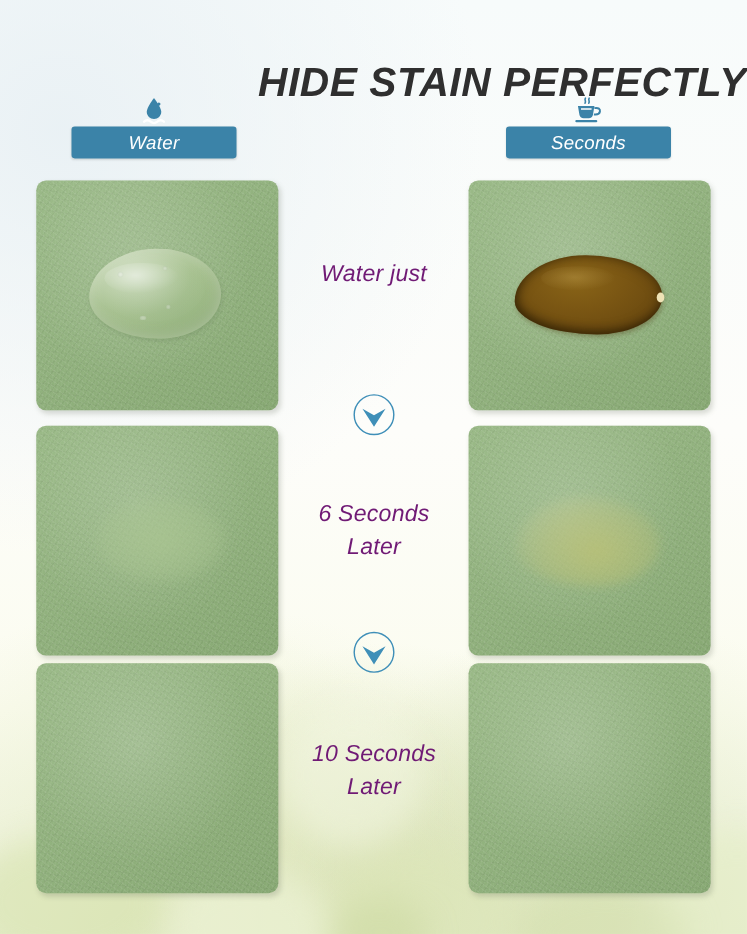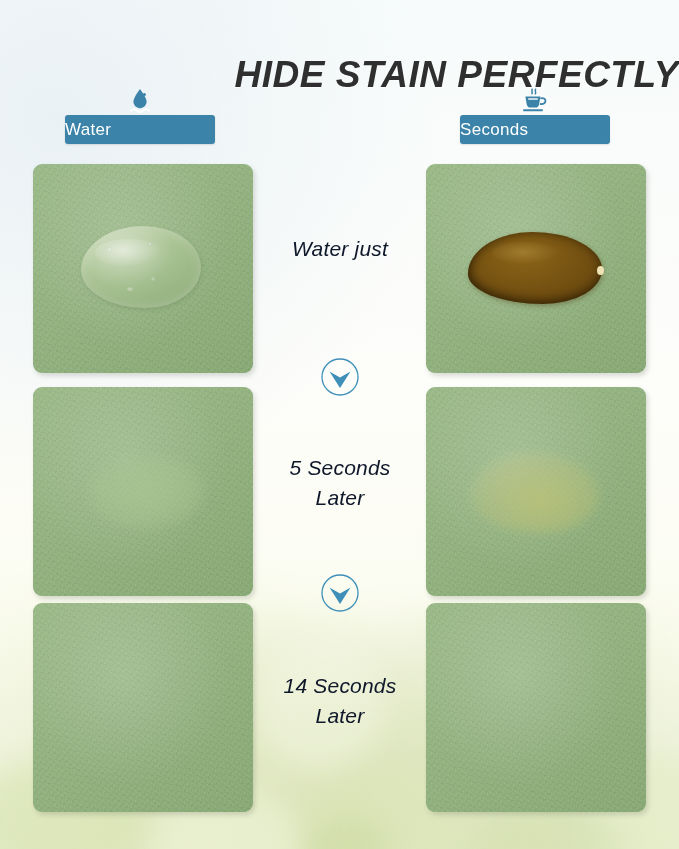"Water" .badge { font-style: none -> italic; justify-content: none -> center }
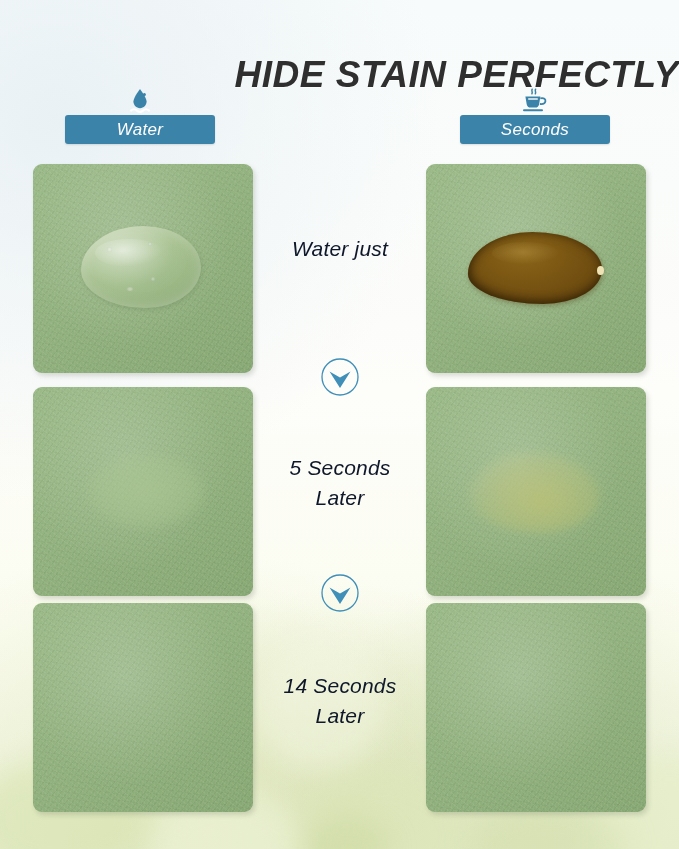"Water just" .caption { color: #0f172a -> #701a75 }
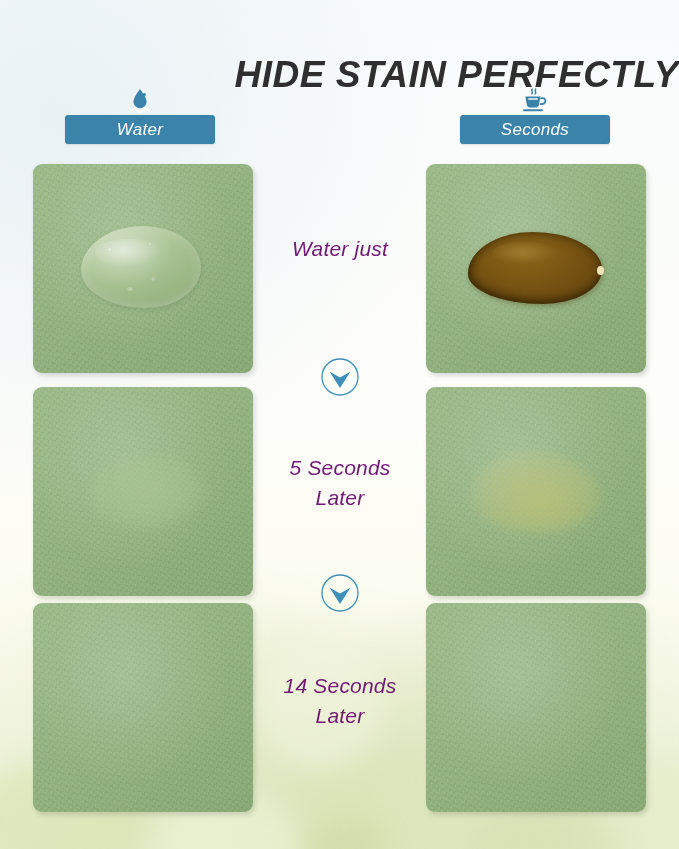"5 Seconds" div { text: 5 -> 6 }
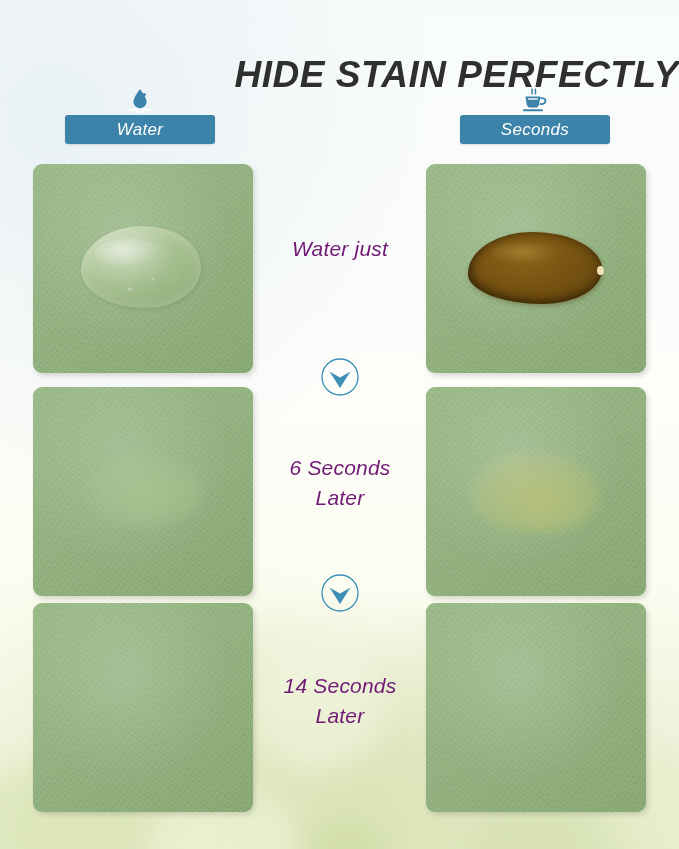"14 Seconds" div { text: 14 -> 10 }
